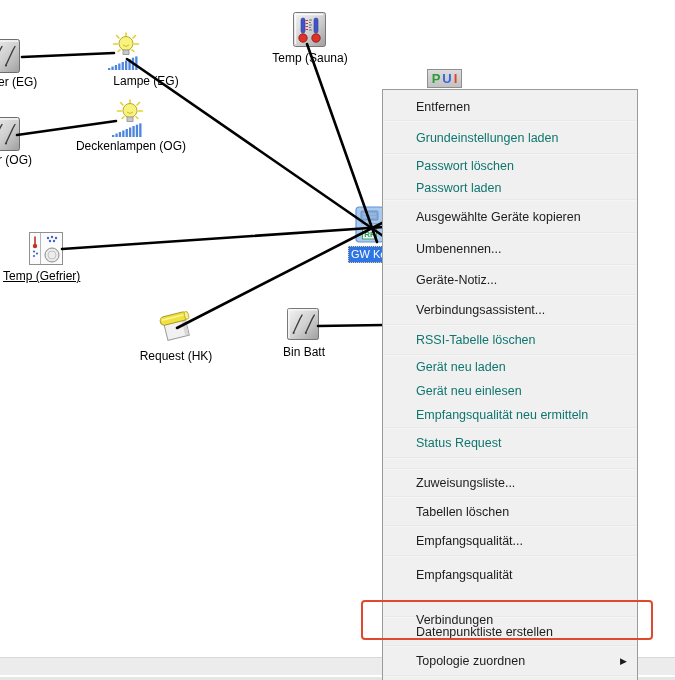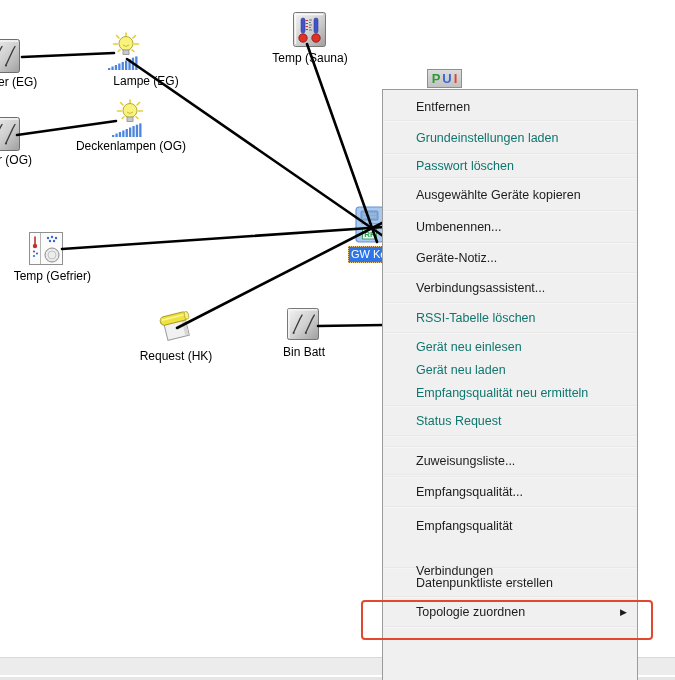"Passwort laden" div.menu-item { html: none -> <div> <span>Passwort laden</span> </div> }
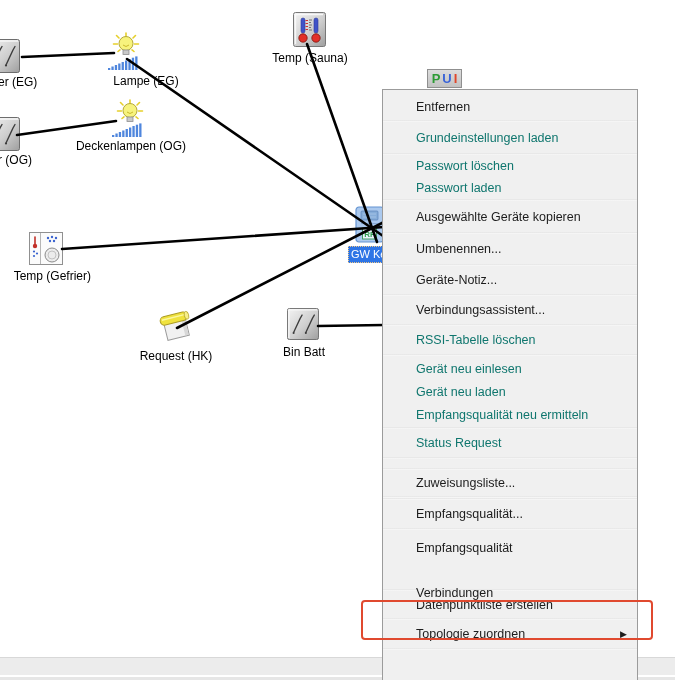"Temp (Gefrier)" div.dev-label { text-align: right -> left; text-decoration: none -> underline }
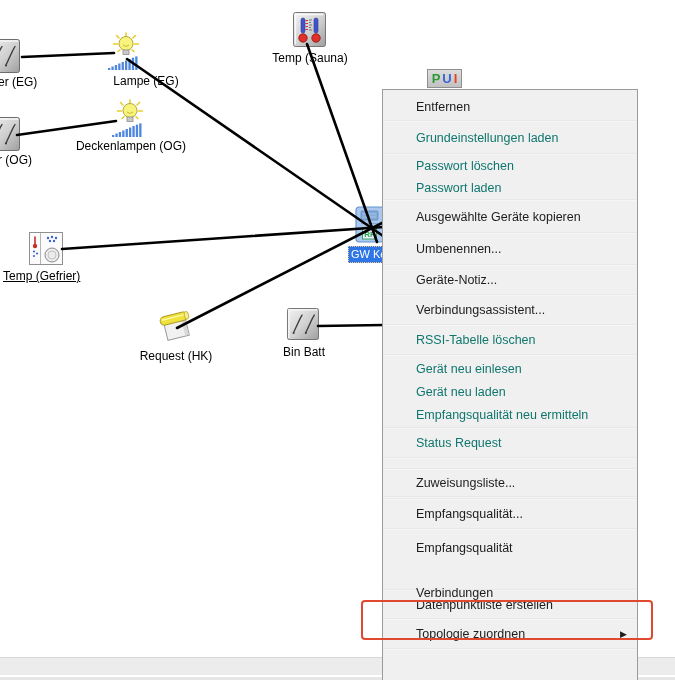"Gerät neu einlesen" div.menu-item { order: before "Gerät neu laden" -> after "Gerät neu laden" }
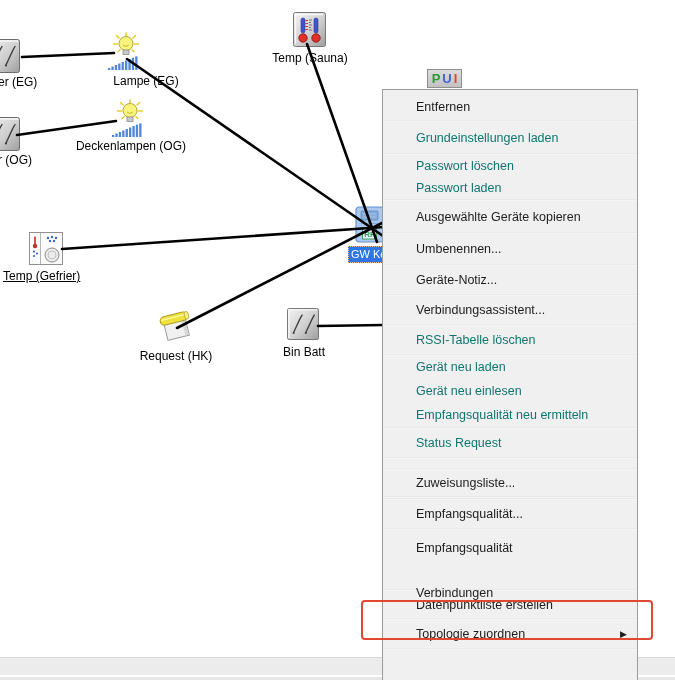"Tabellen löschen" div.menu-item { html: none -> <div> <span>Tabellen löschen</span> </div> }
